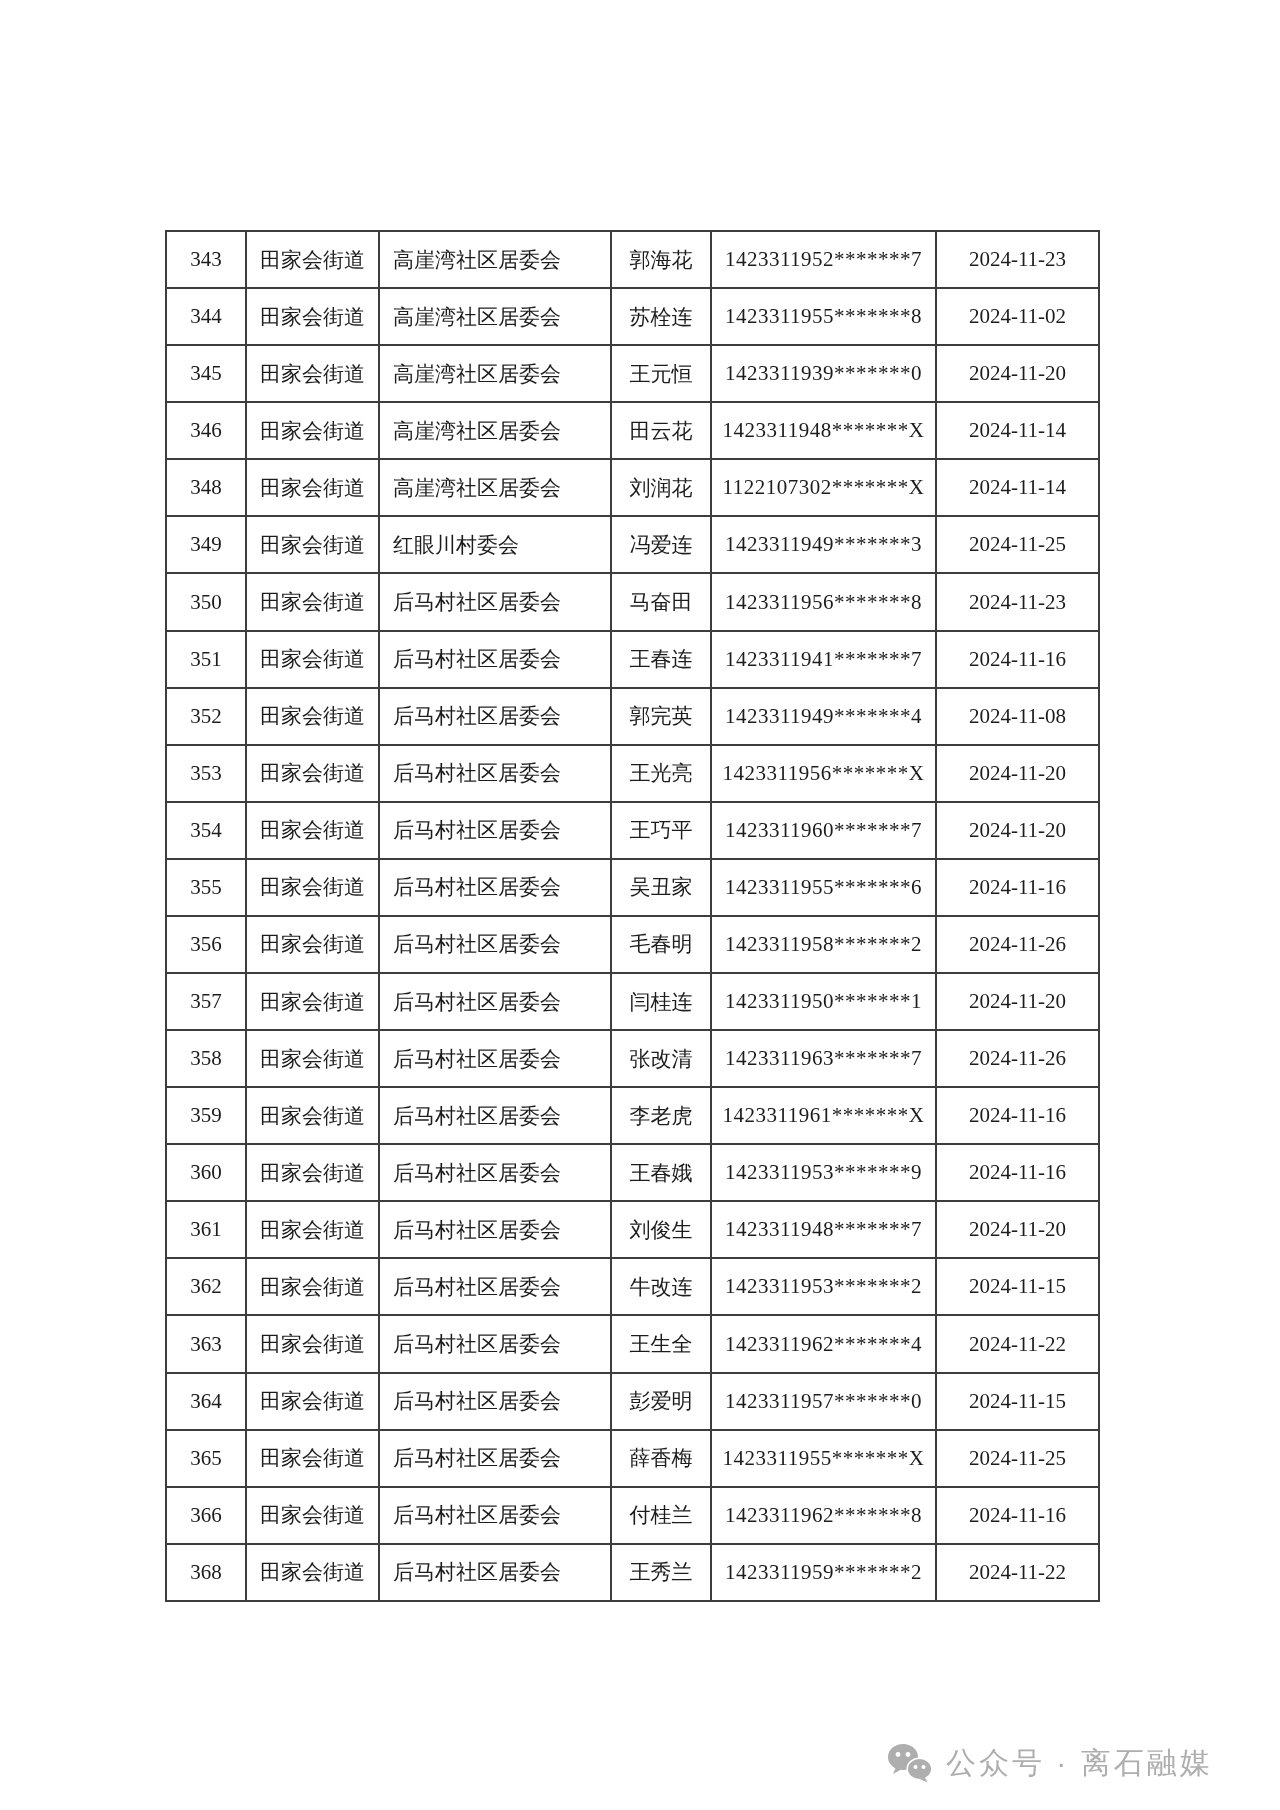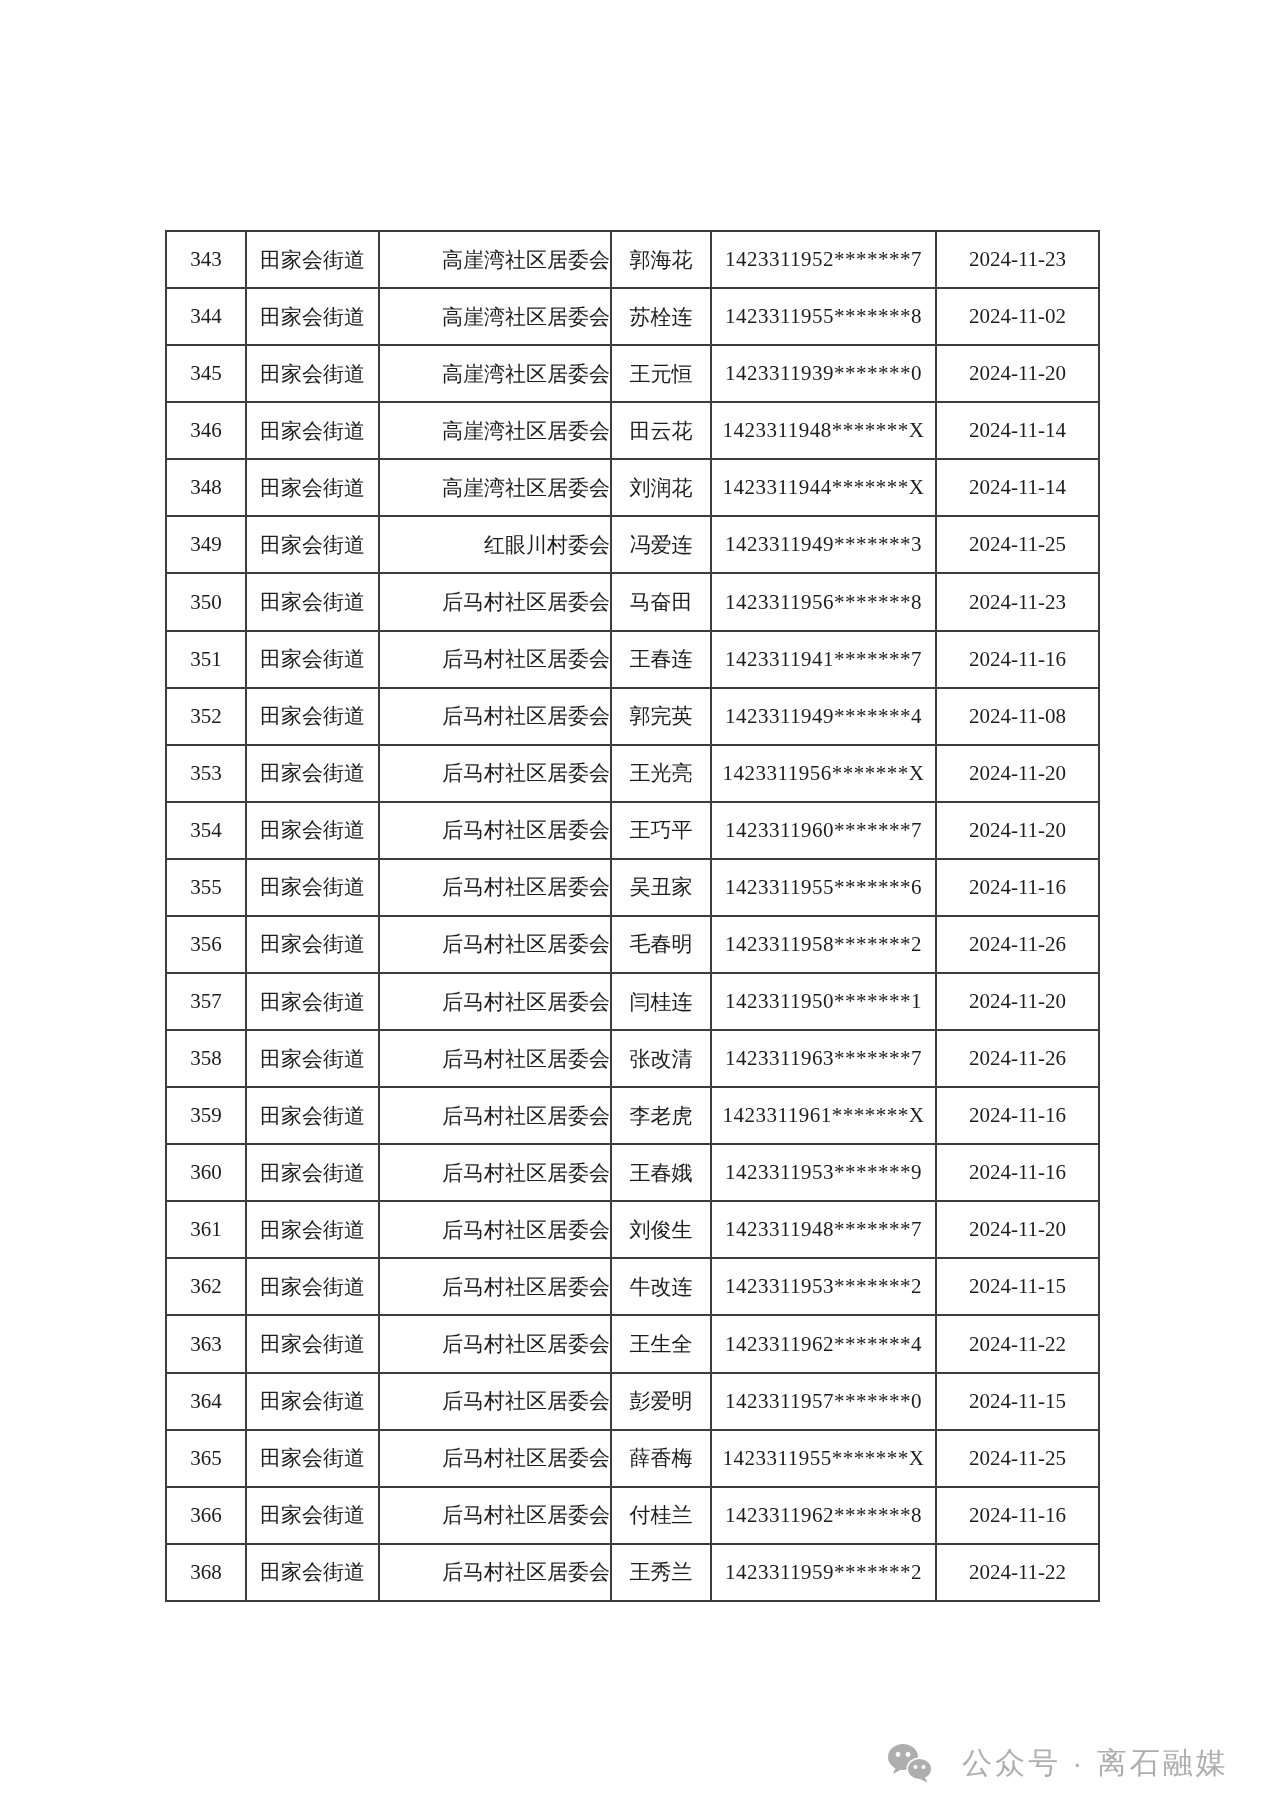"高崖湾社区居委会" table.roster td.col-community { text-align: right -> left }
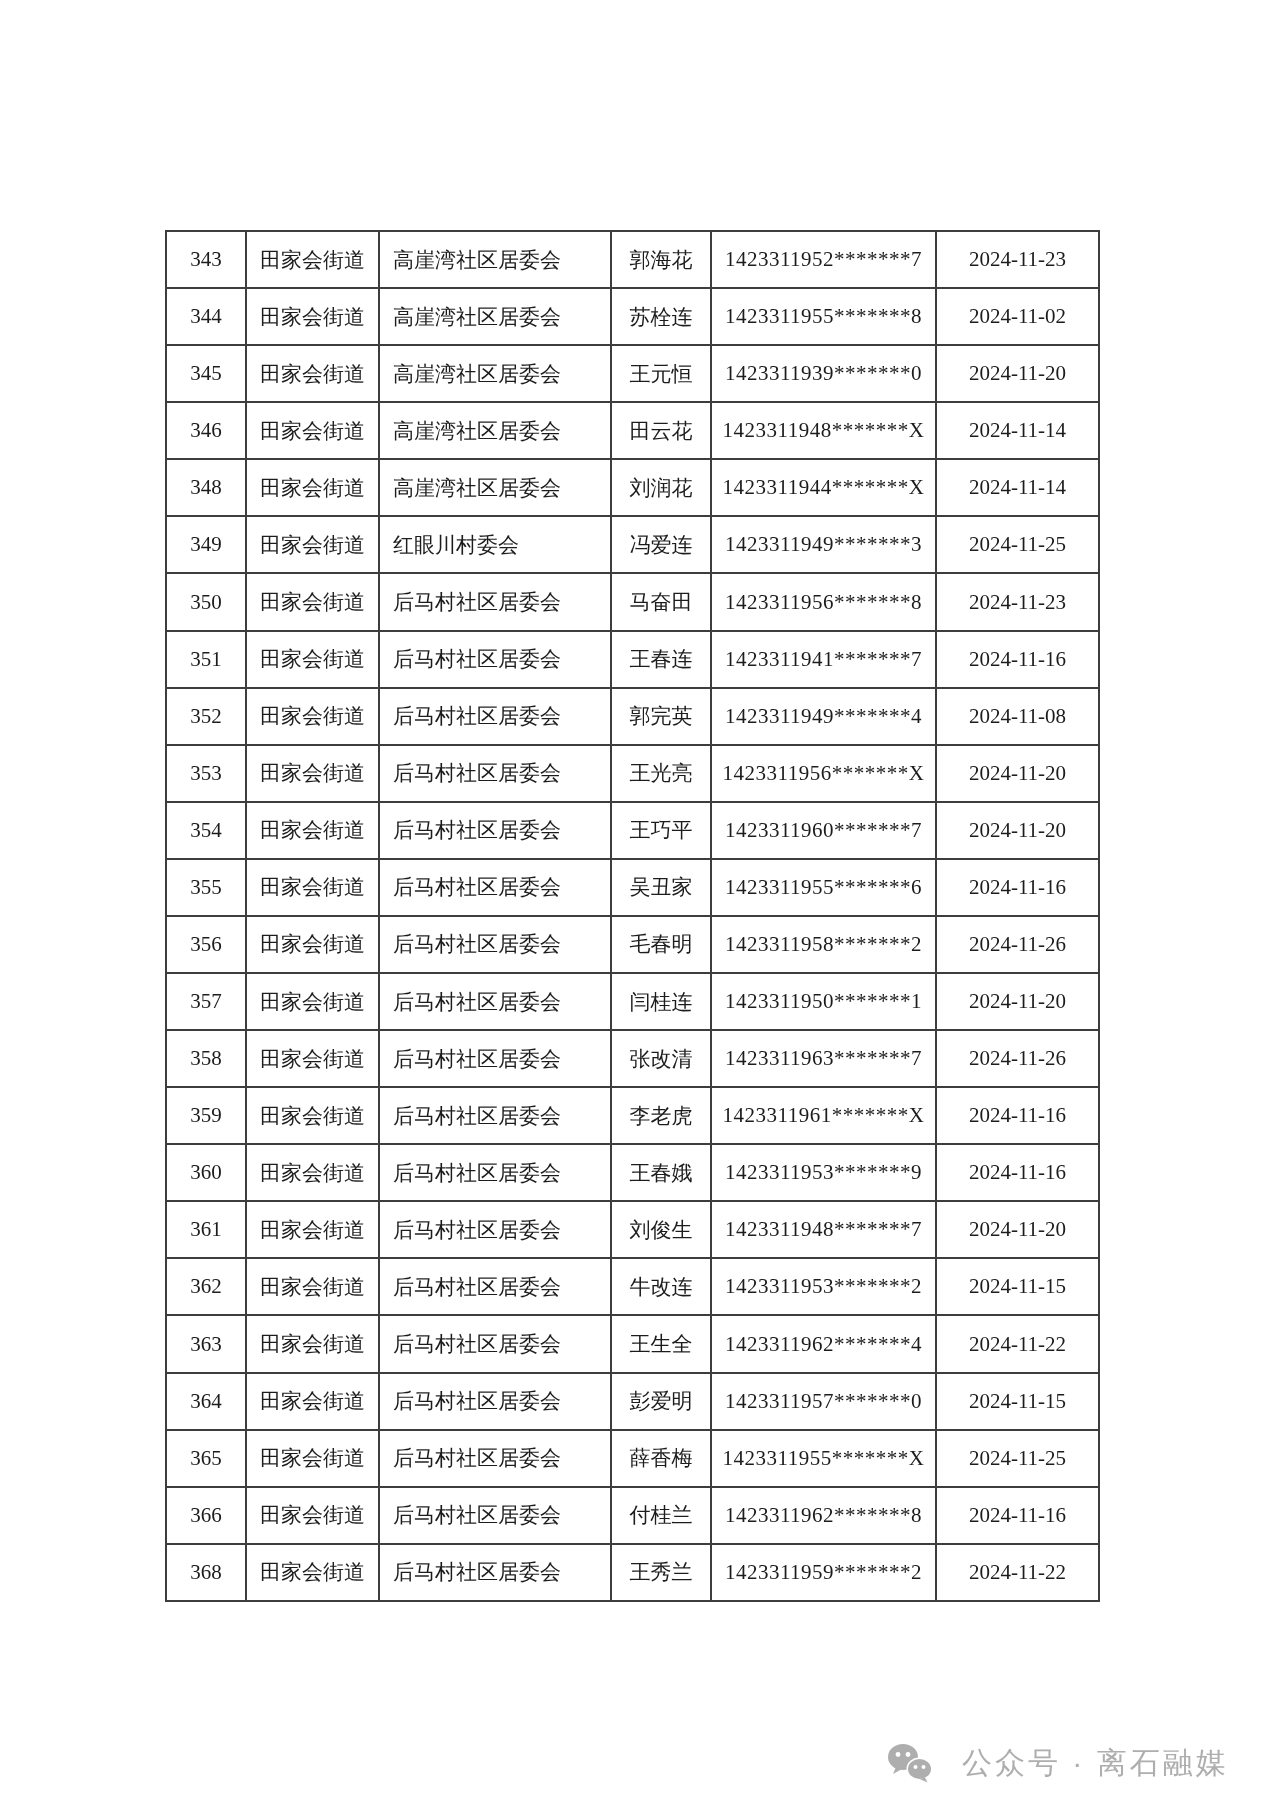"1423311944*******X" td.col-id { text: 1423311944 -> 1122107302 }
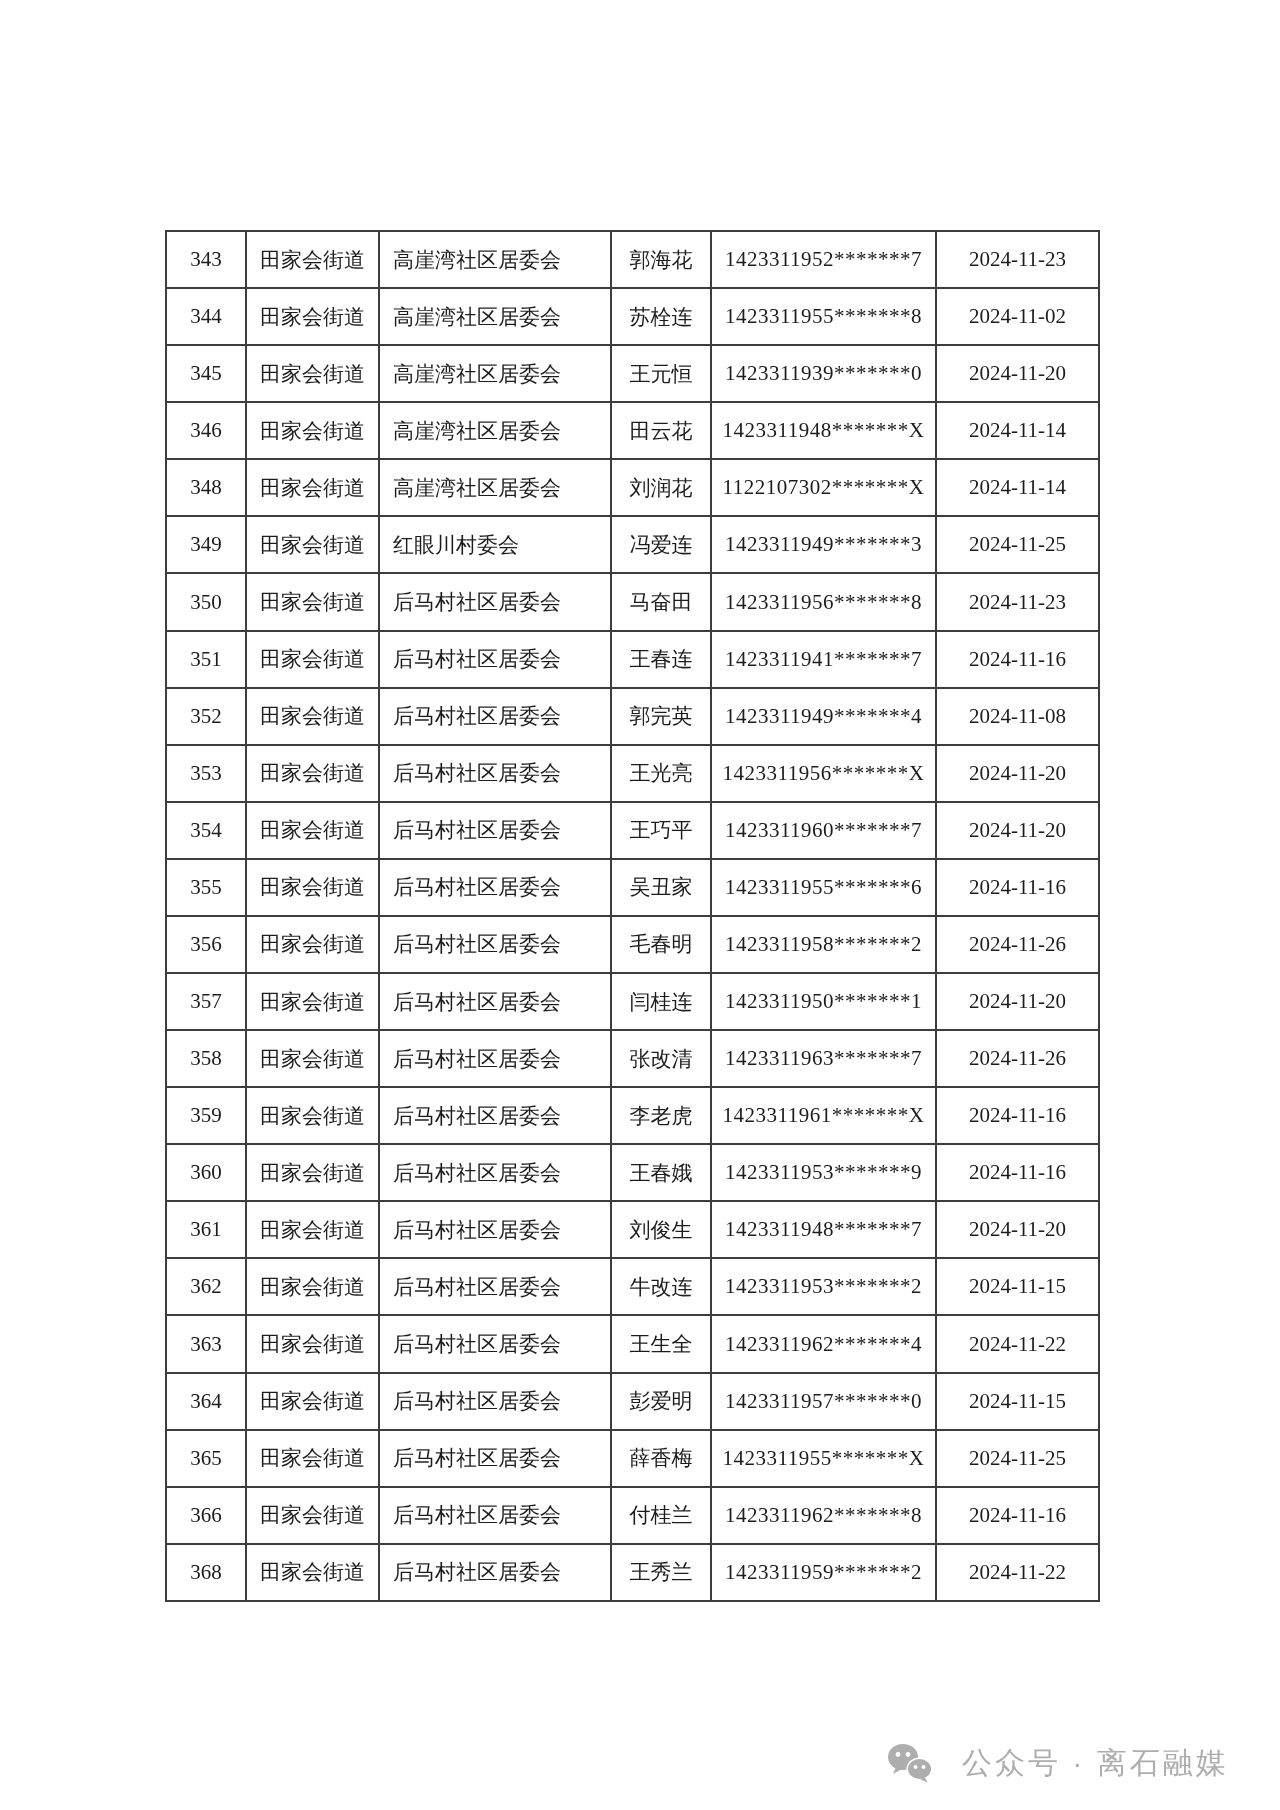"公众号 · 离石融媒" .watermark { gap: 28px -> 12px }
